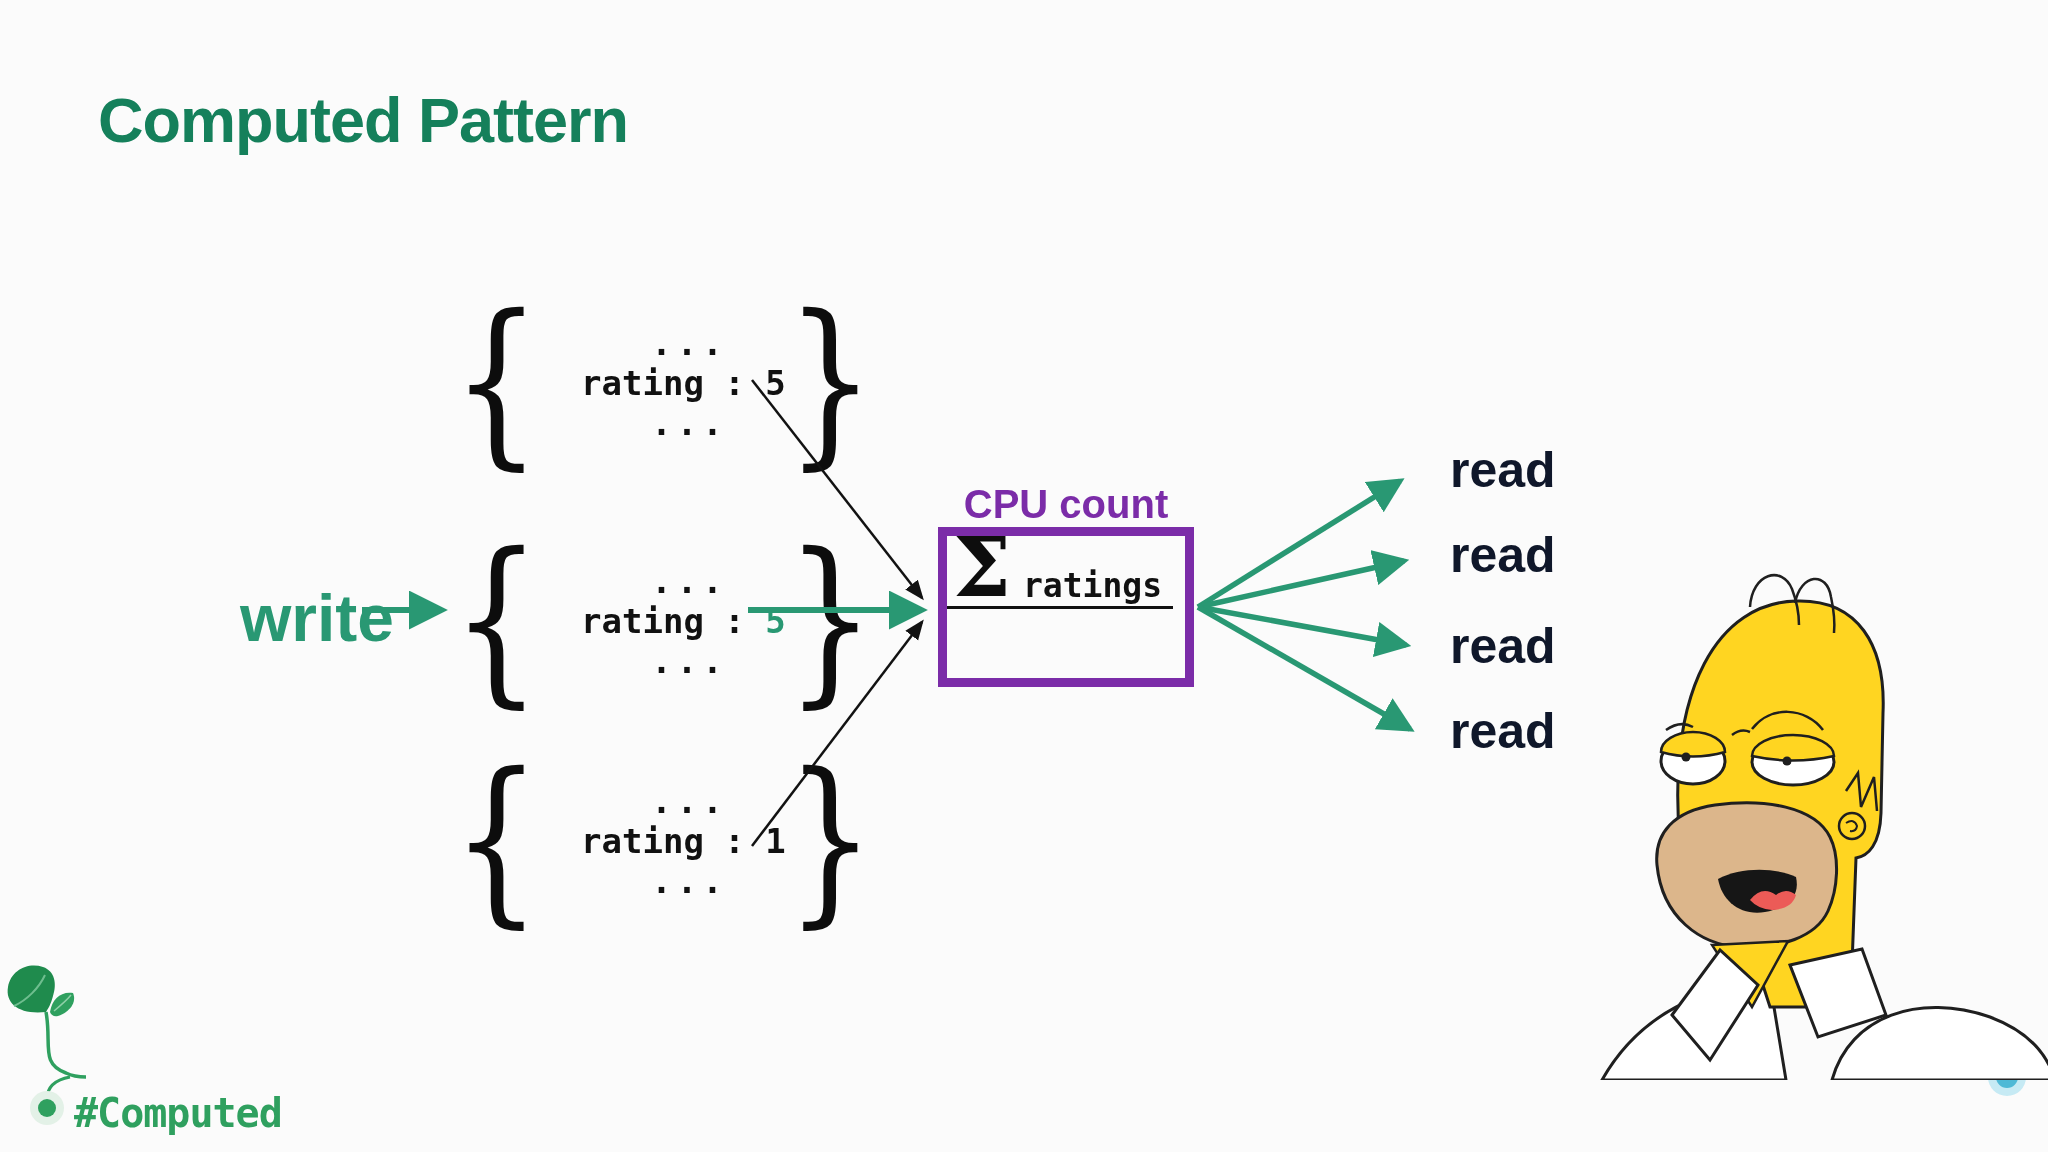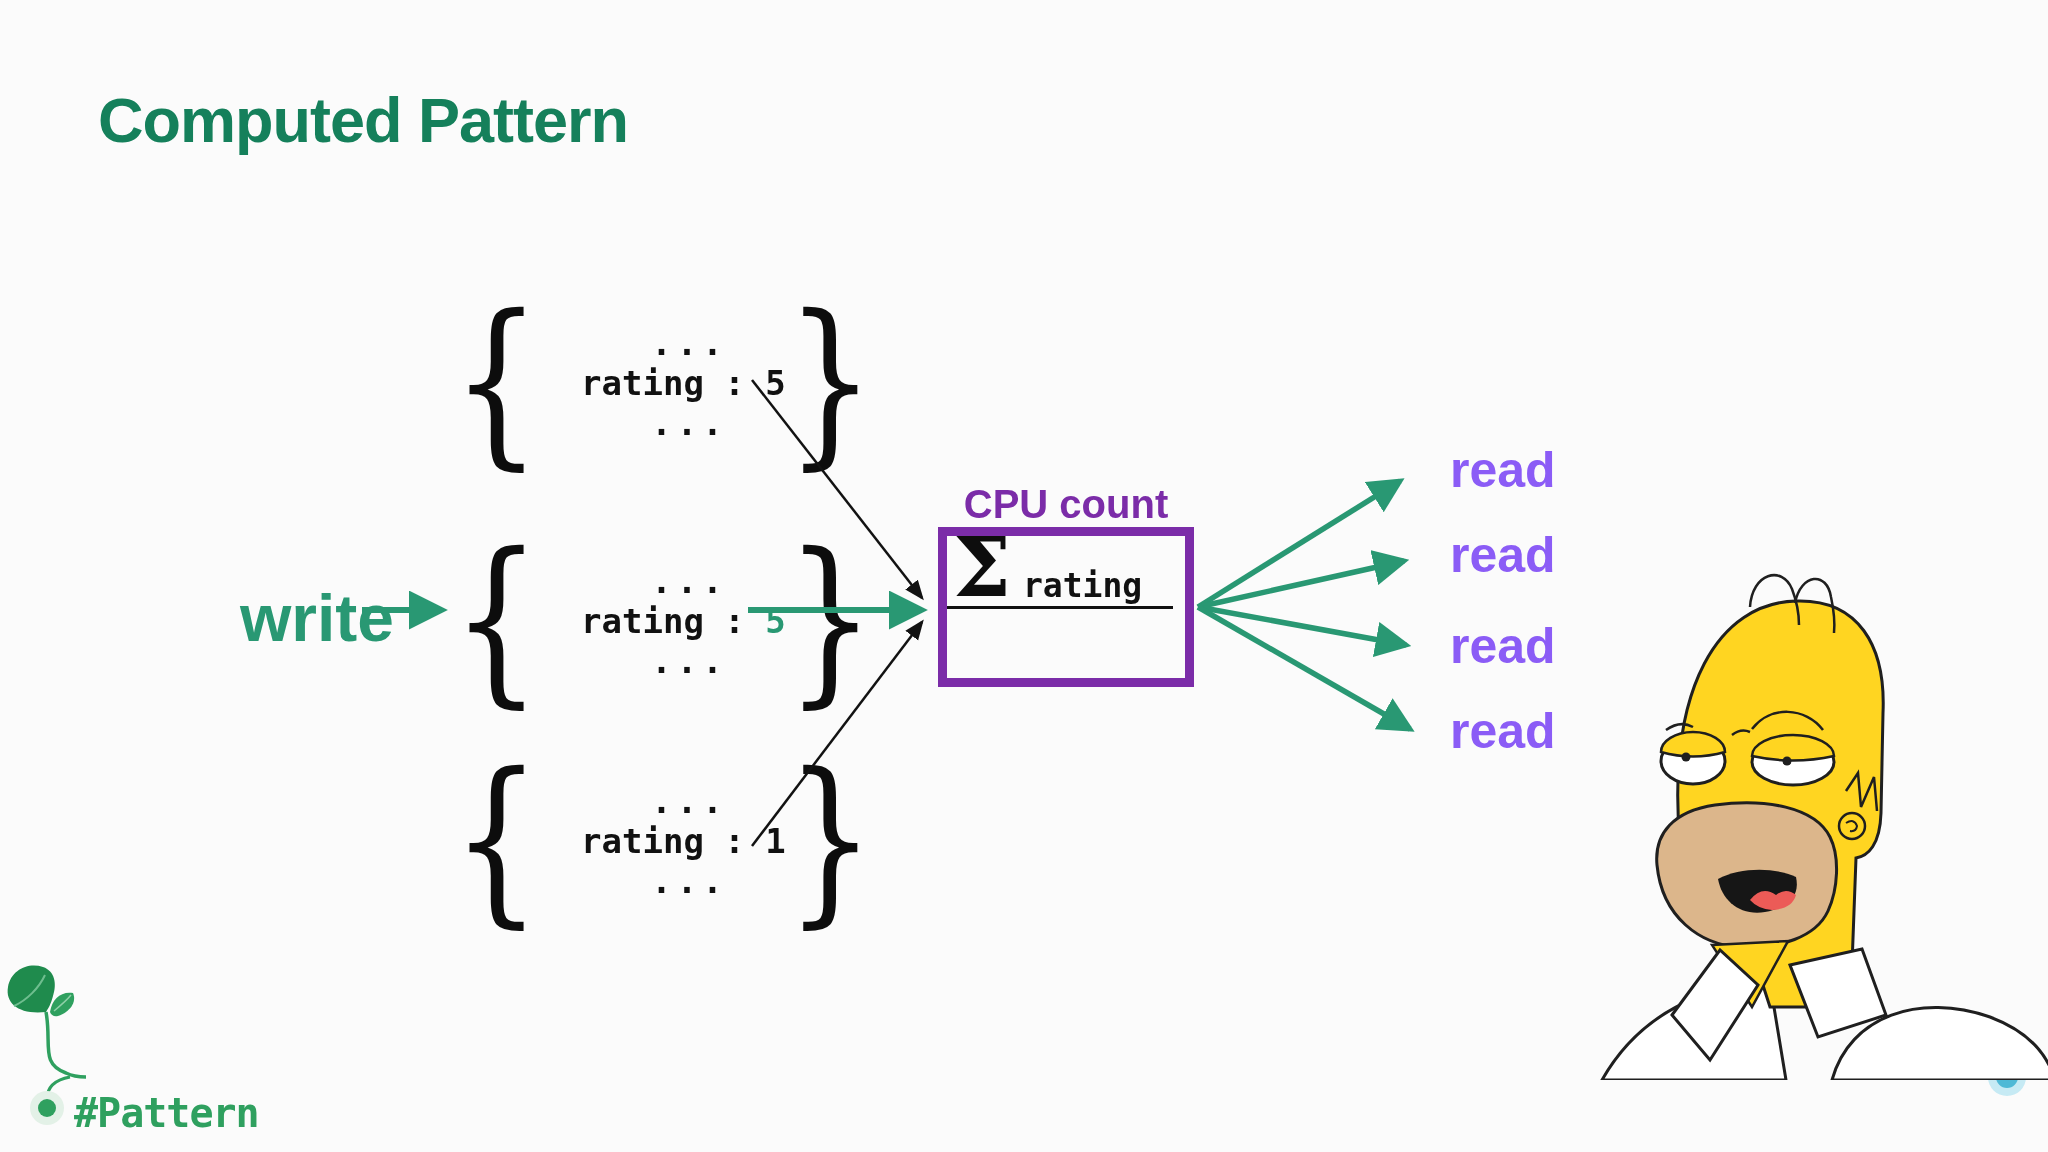"read" .read-label { color: #8b5cf6 -> #0f172a }
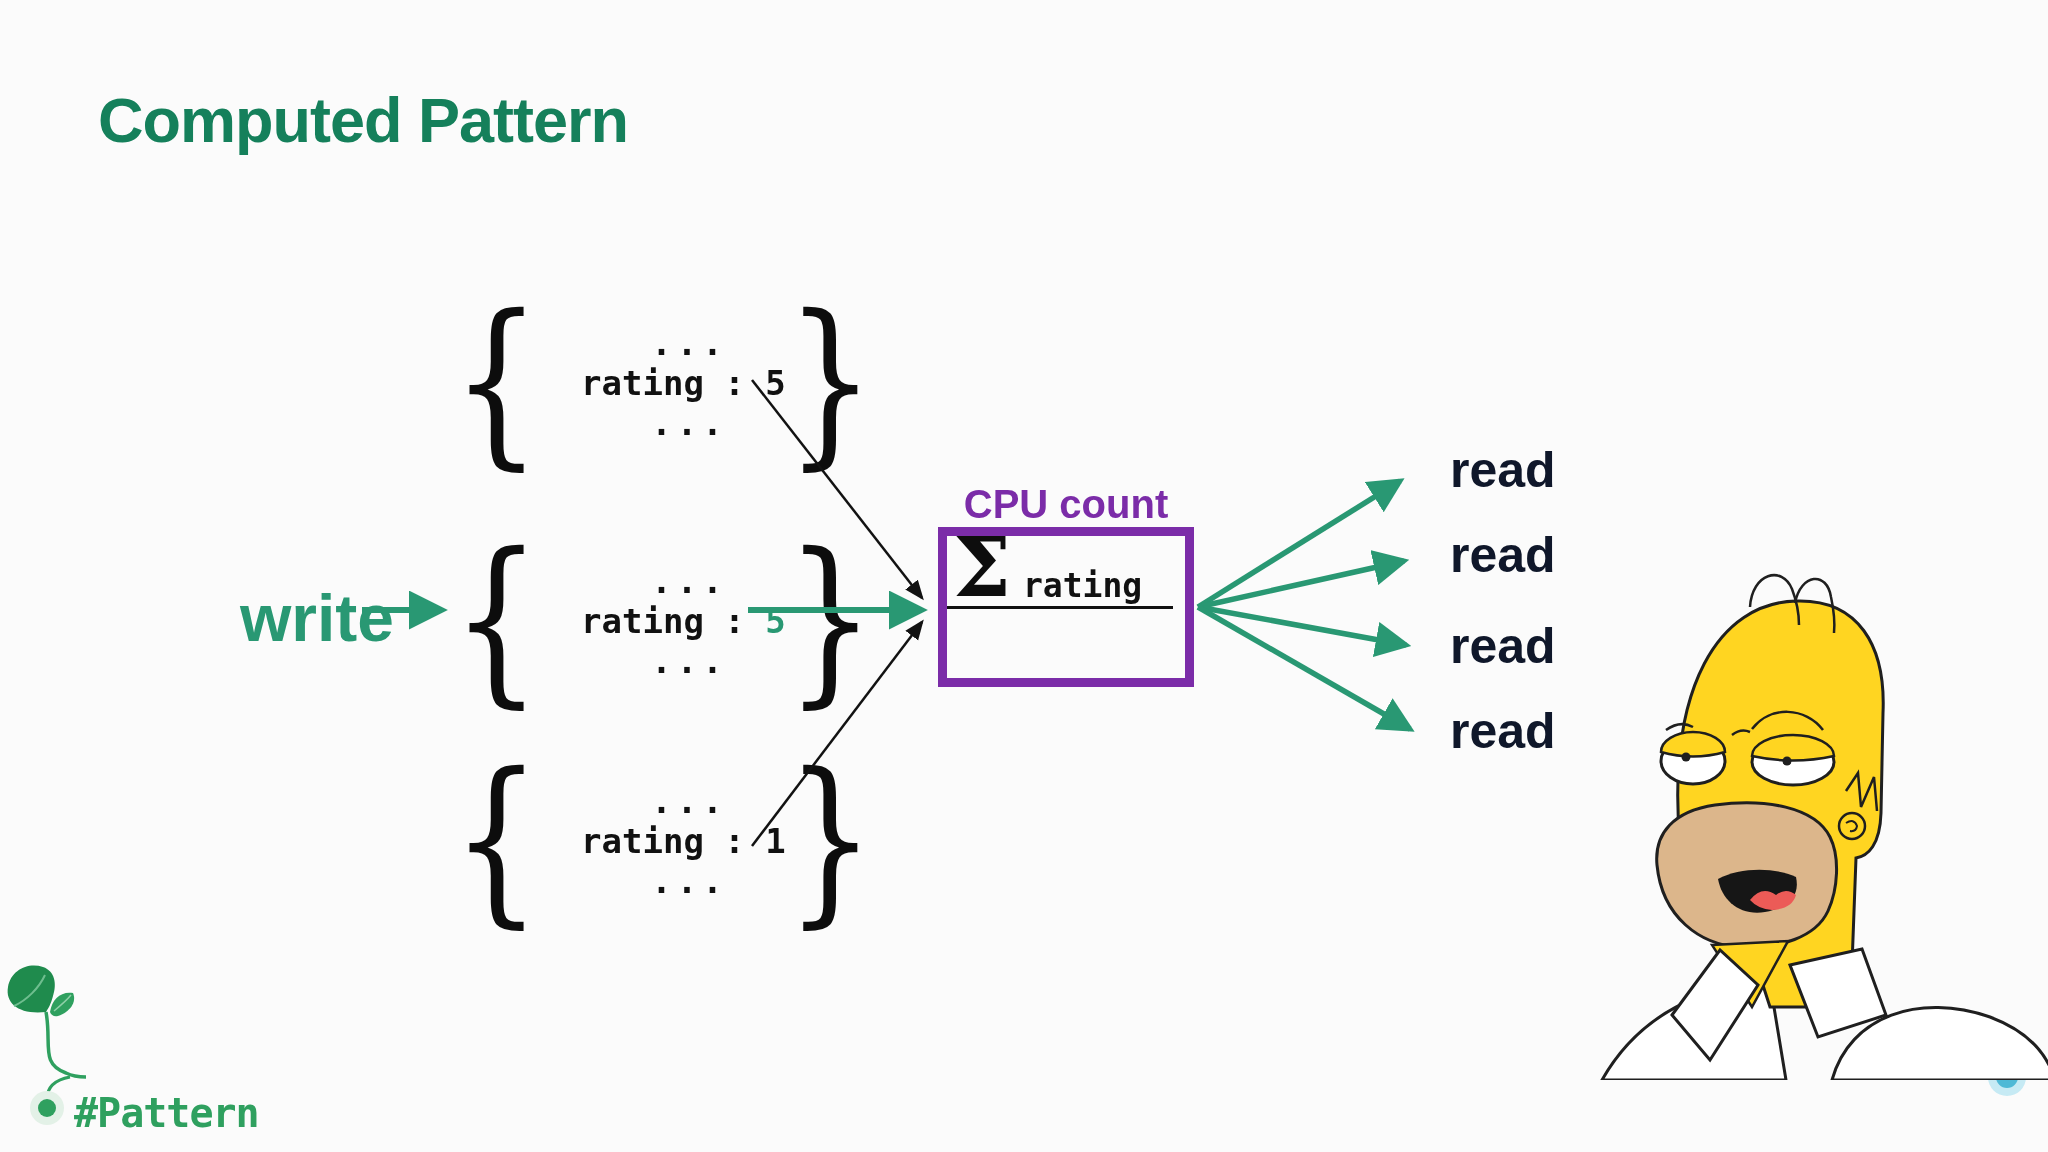"rating" span.numerator { text: rating -> ratings }
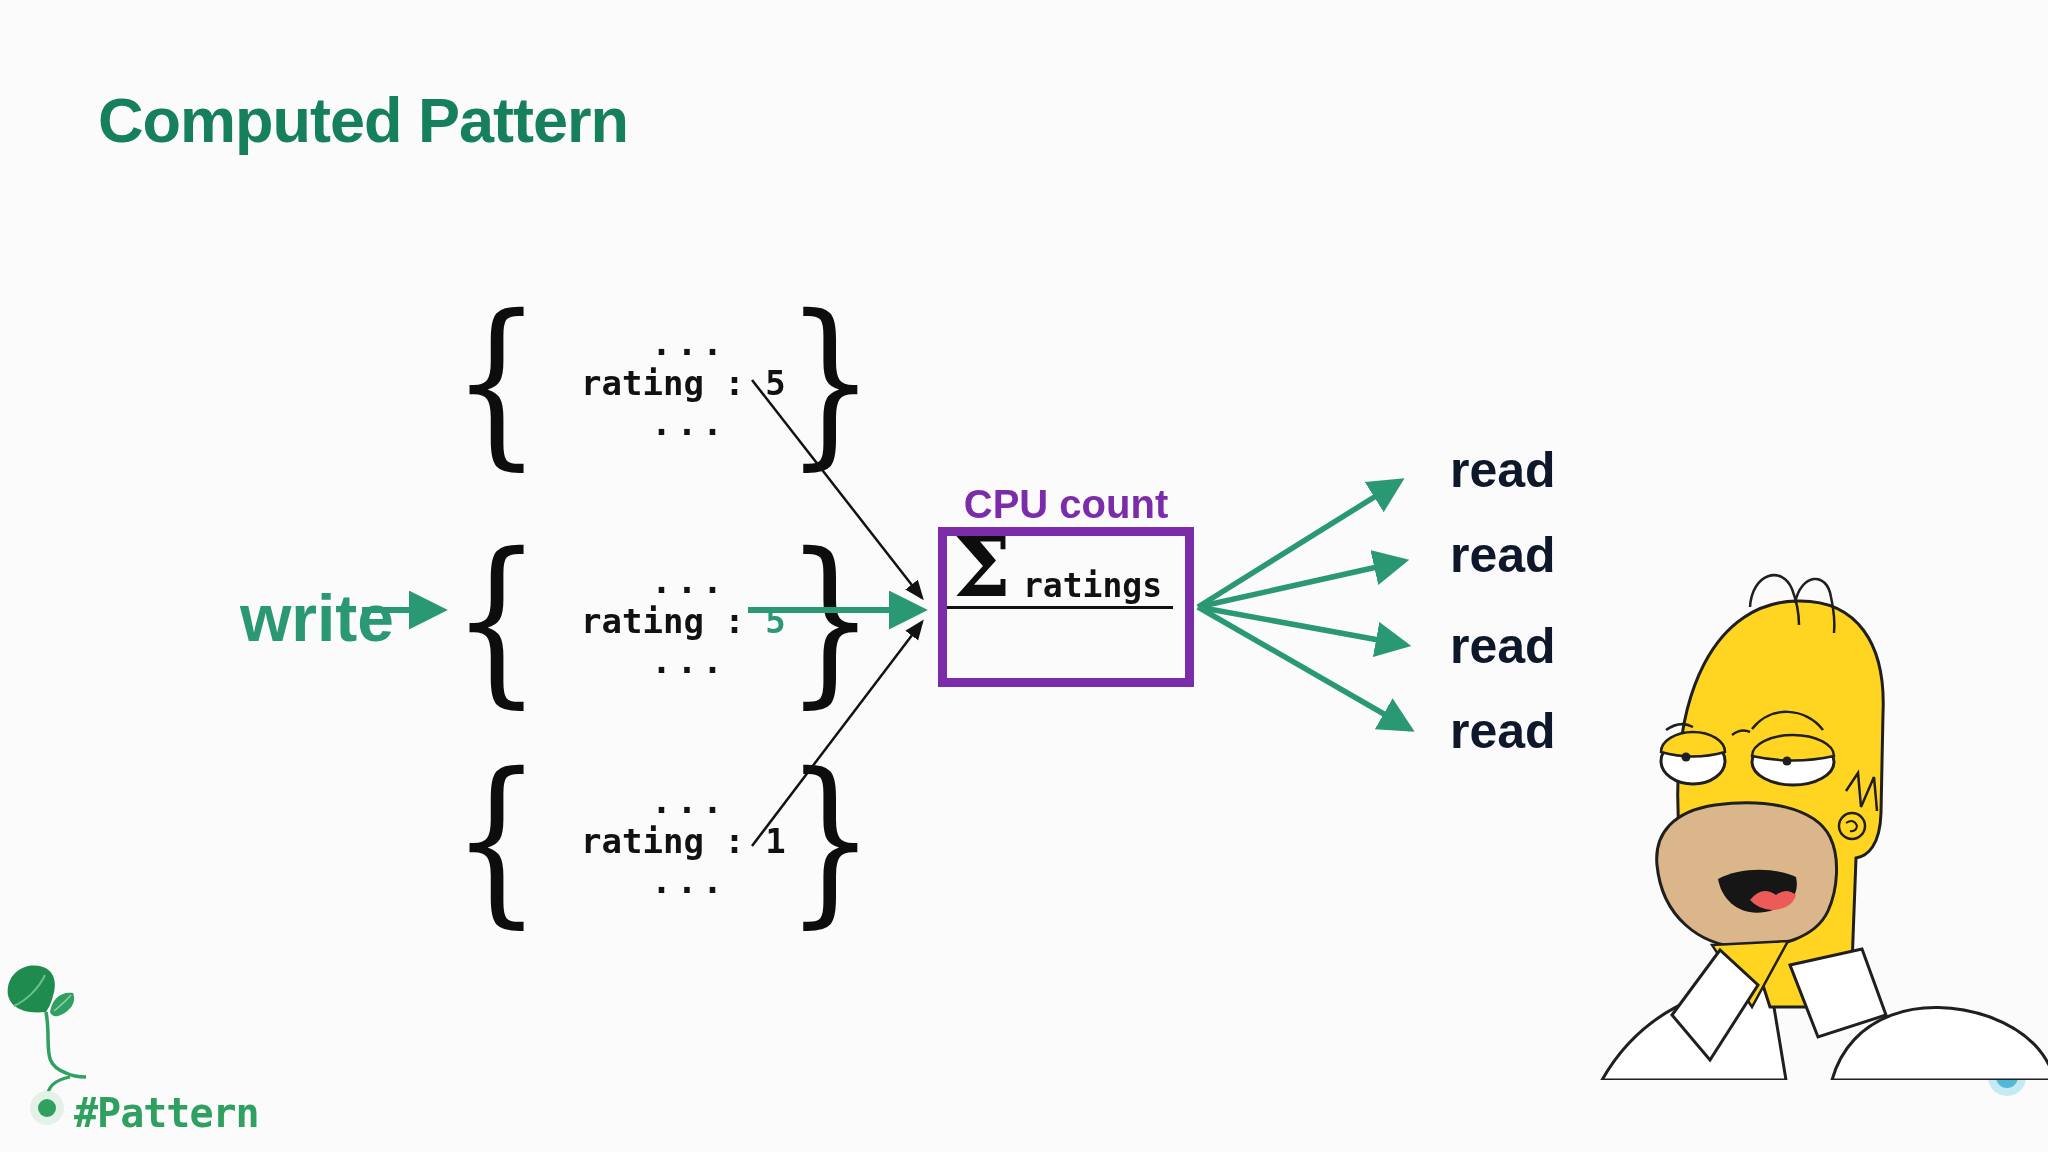"#Pattern" div.abs { text: Pattern -> Computed }
